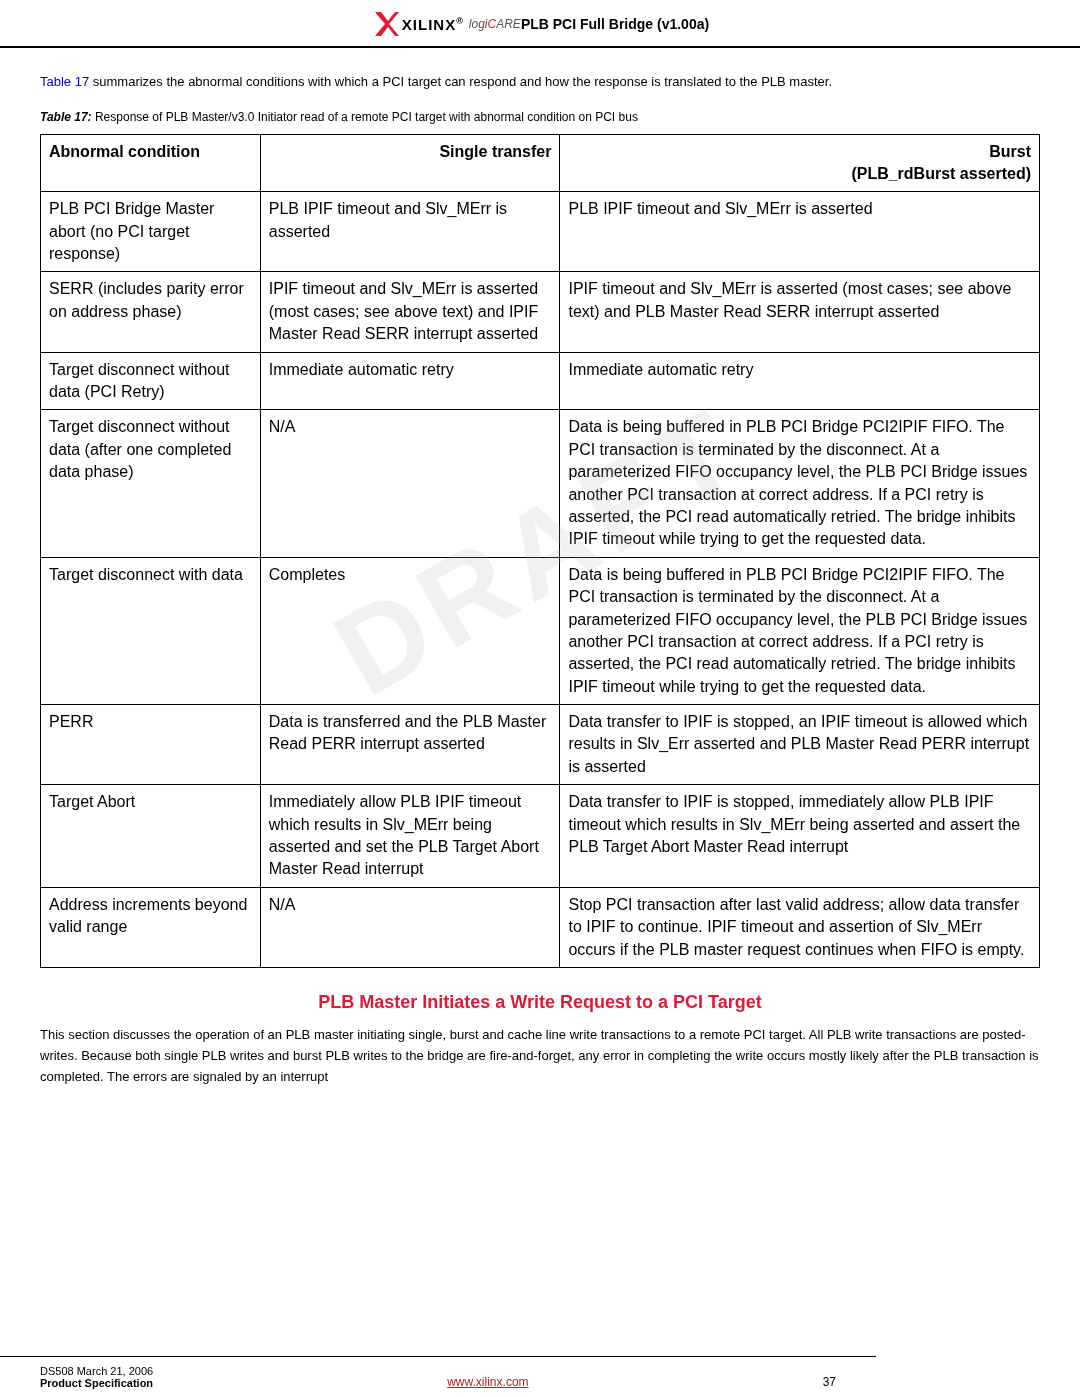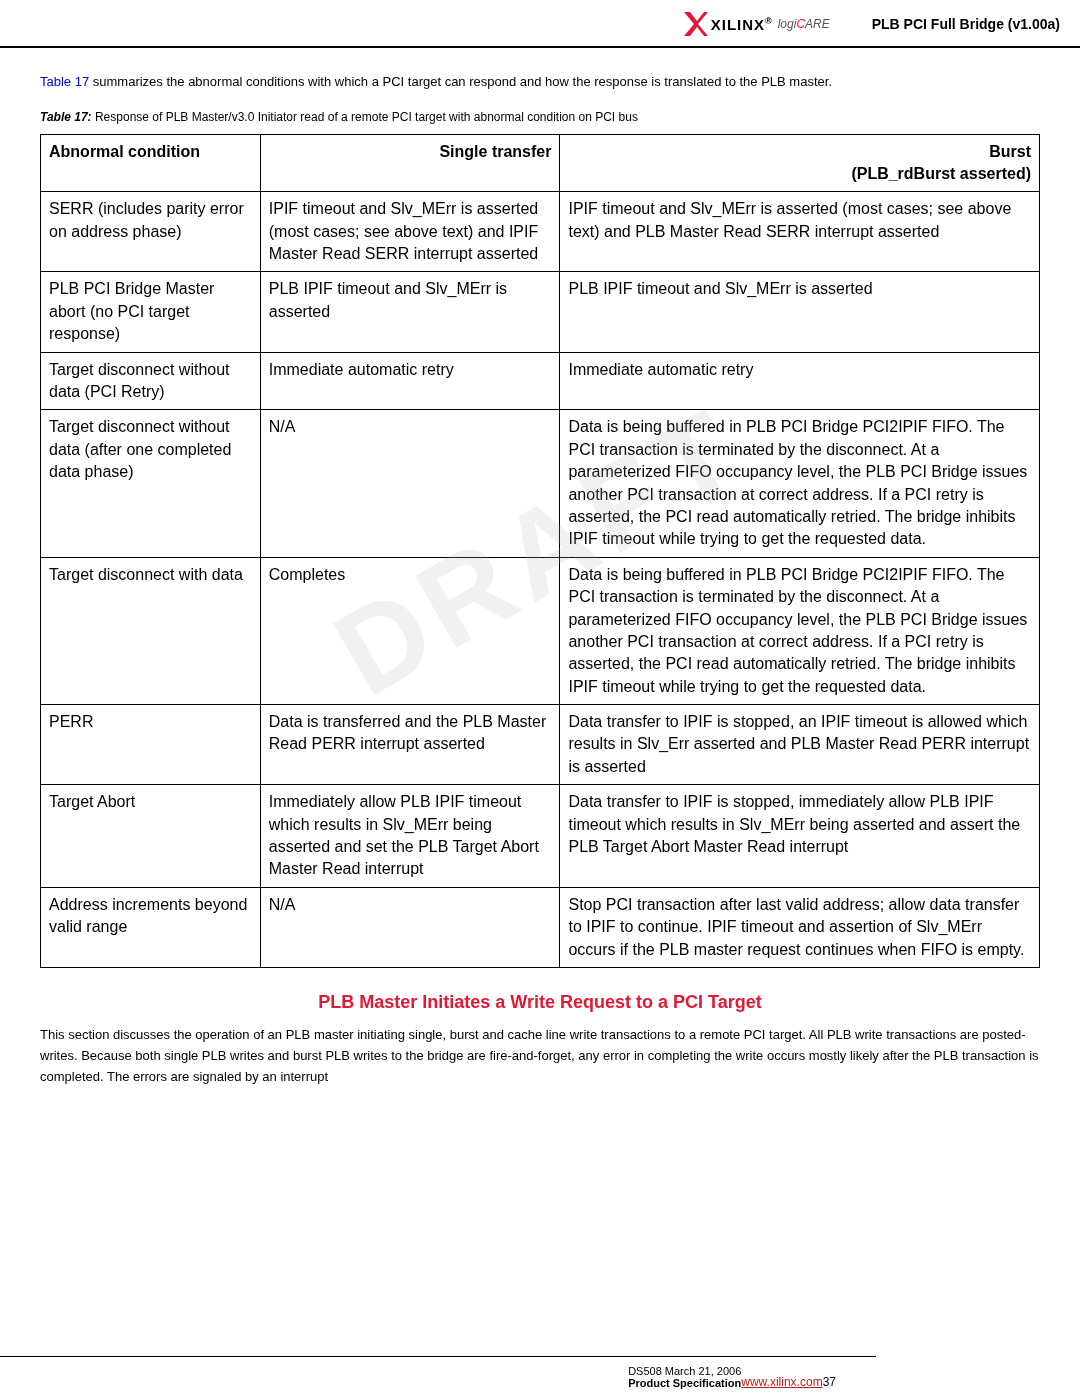"XILINX®" .header { gap: 42px -> none; justify-content: flex-end -> center; padding: 10px 20px 8px 40px -> 10px 40px 8px 40px }
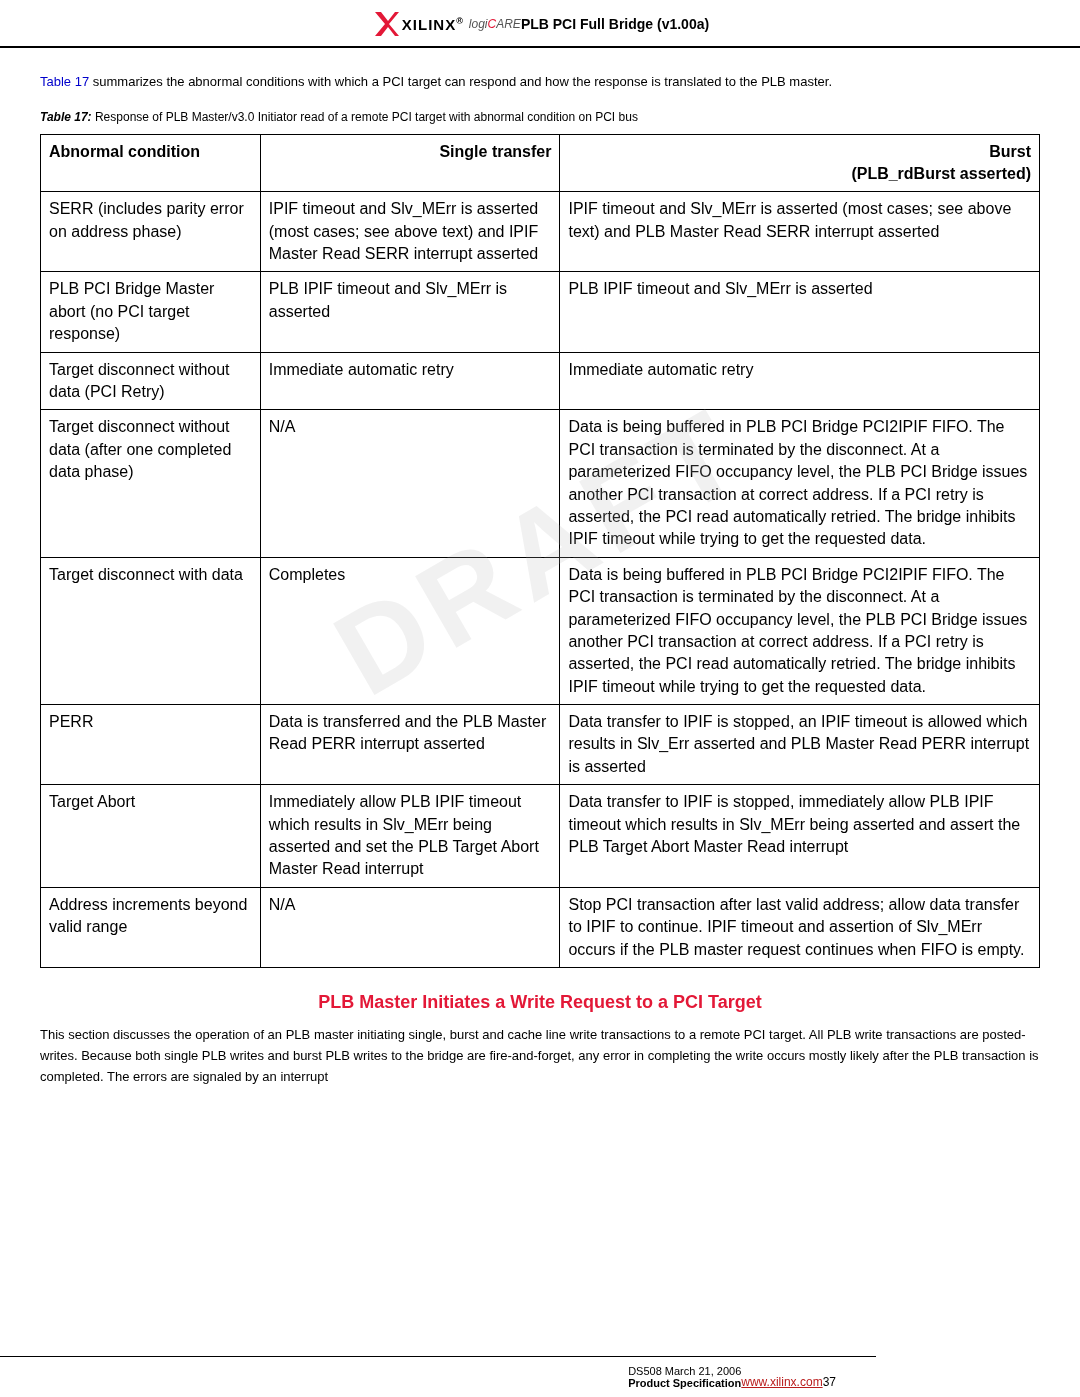"SERR (includes parity error on" tr { order: before "PLB PCI Bridge Master abort" -> after "PLB PCI Bridge Master abort" }
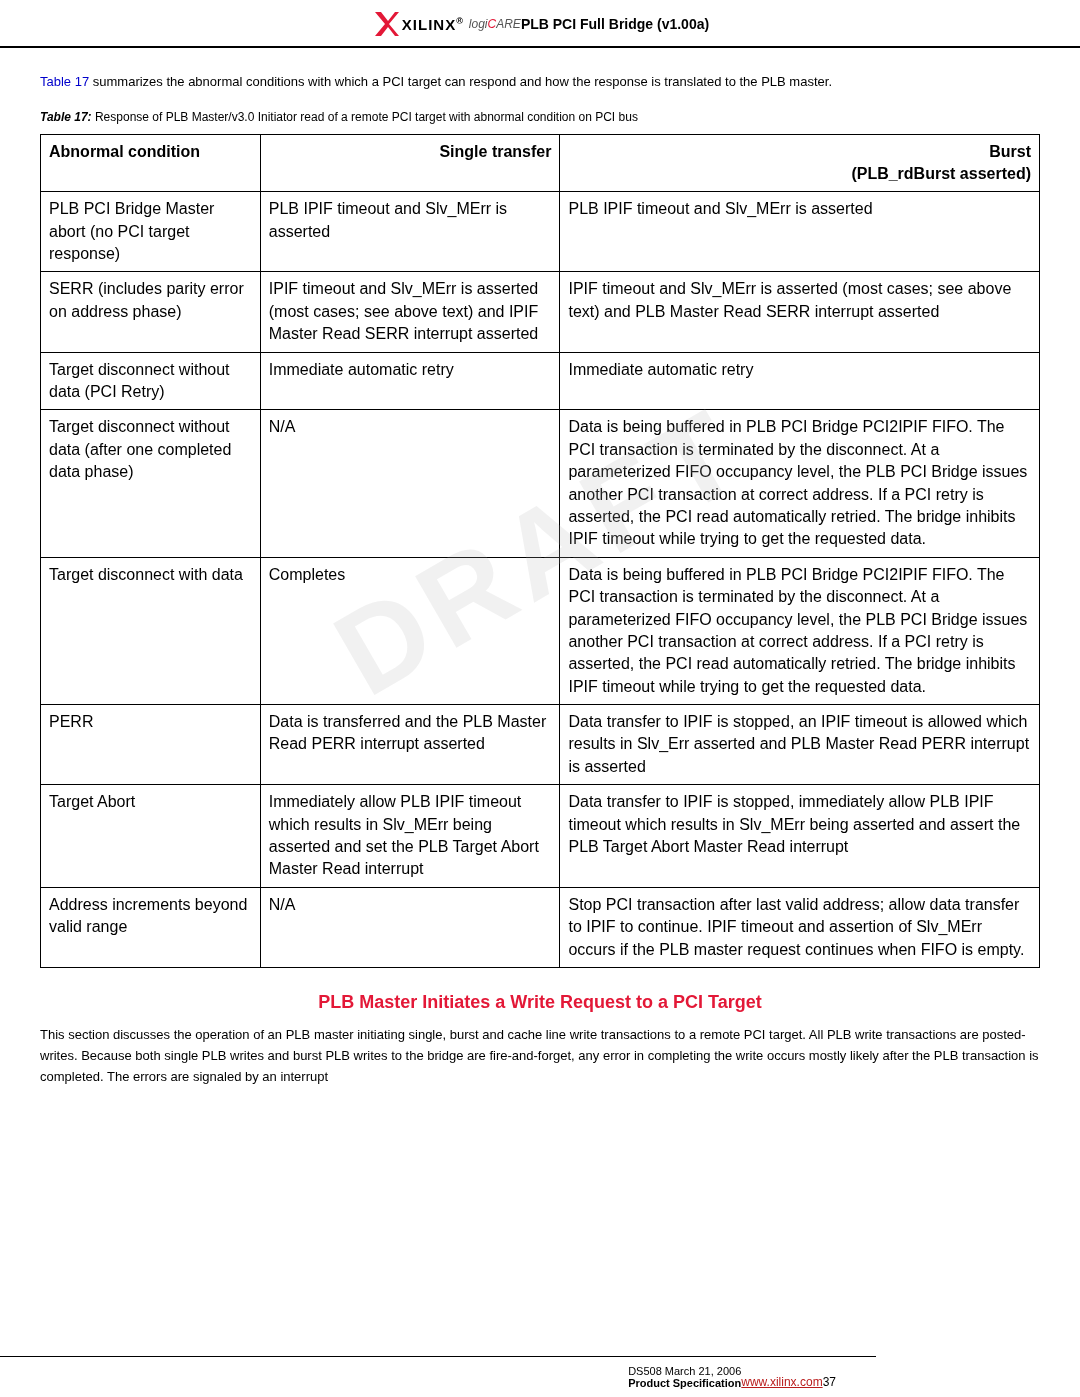"DS508 March 21, 2006" .footer { justify-content: flex-end -> space-between }
